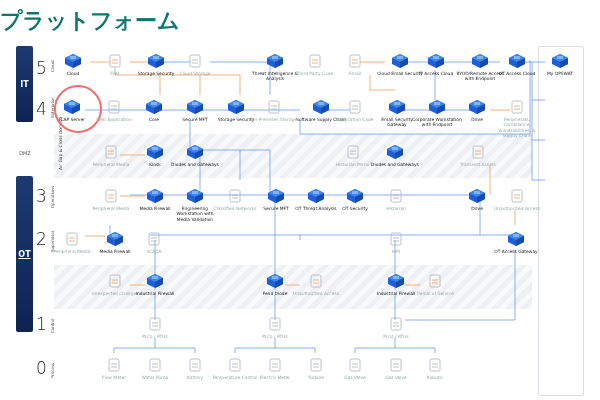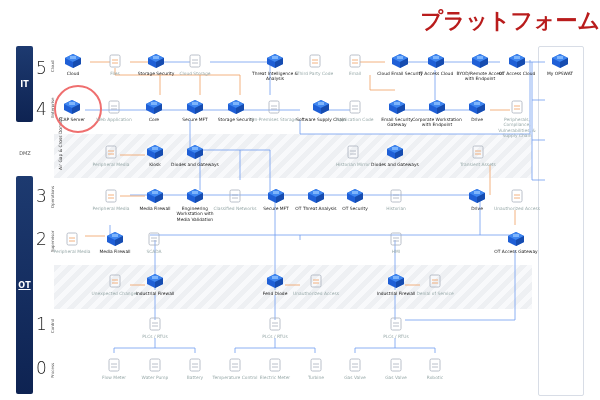"プラットフォーム" .title { color: #b91c1c -> #0f766e; text-align: right -> left }
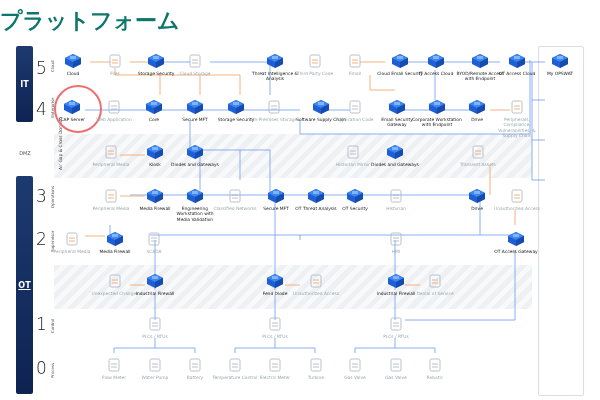"OT" div.zone-bar { height: 218px -> 156px }
